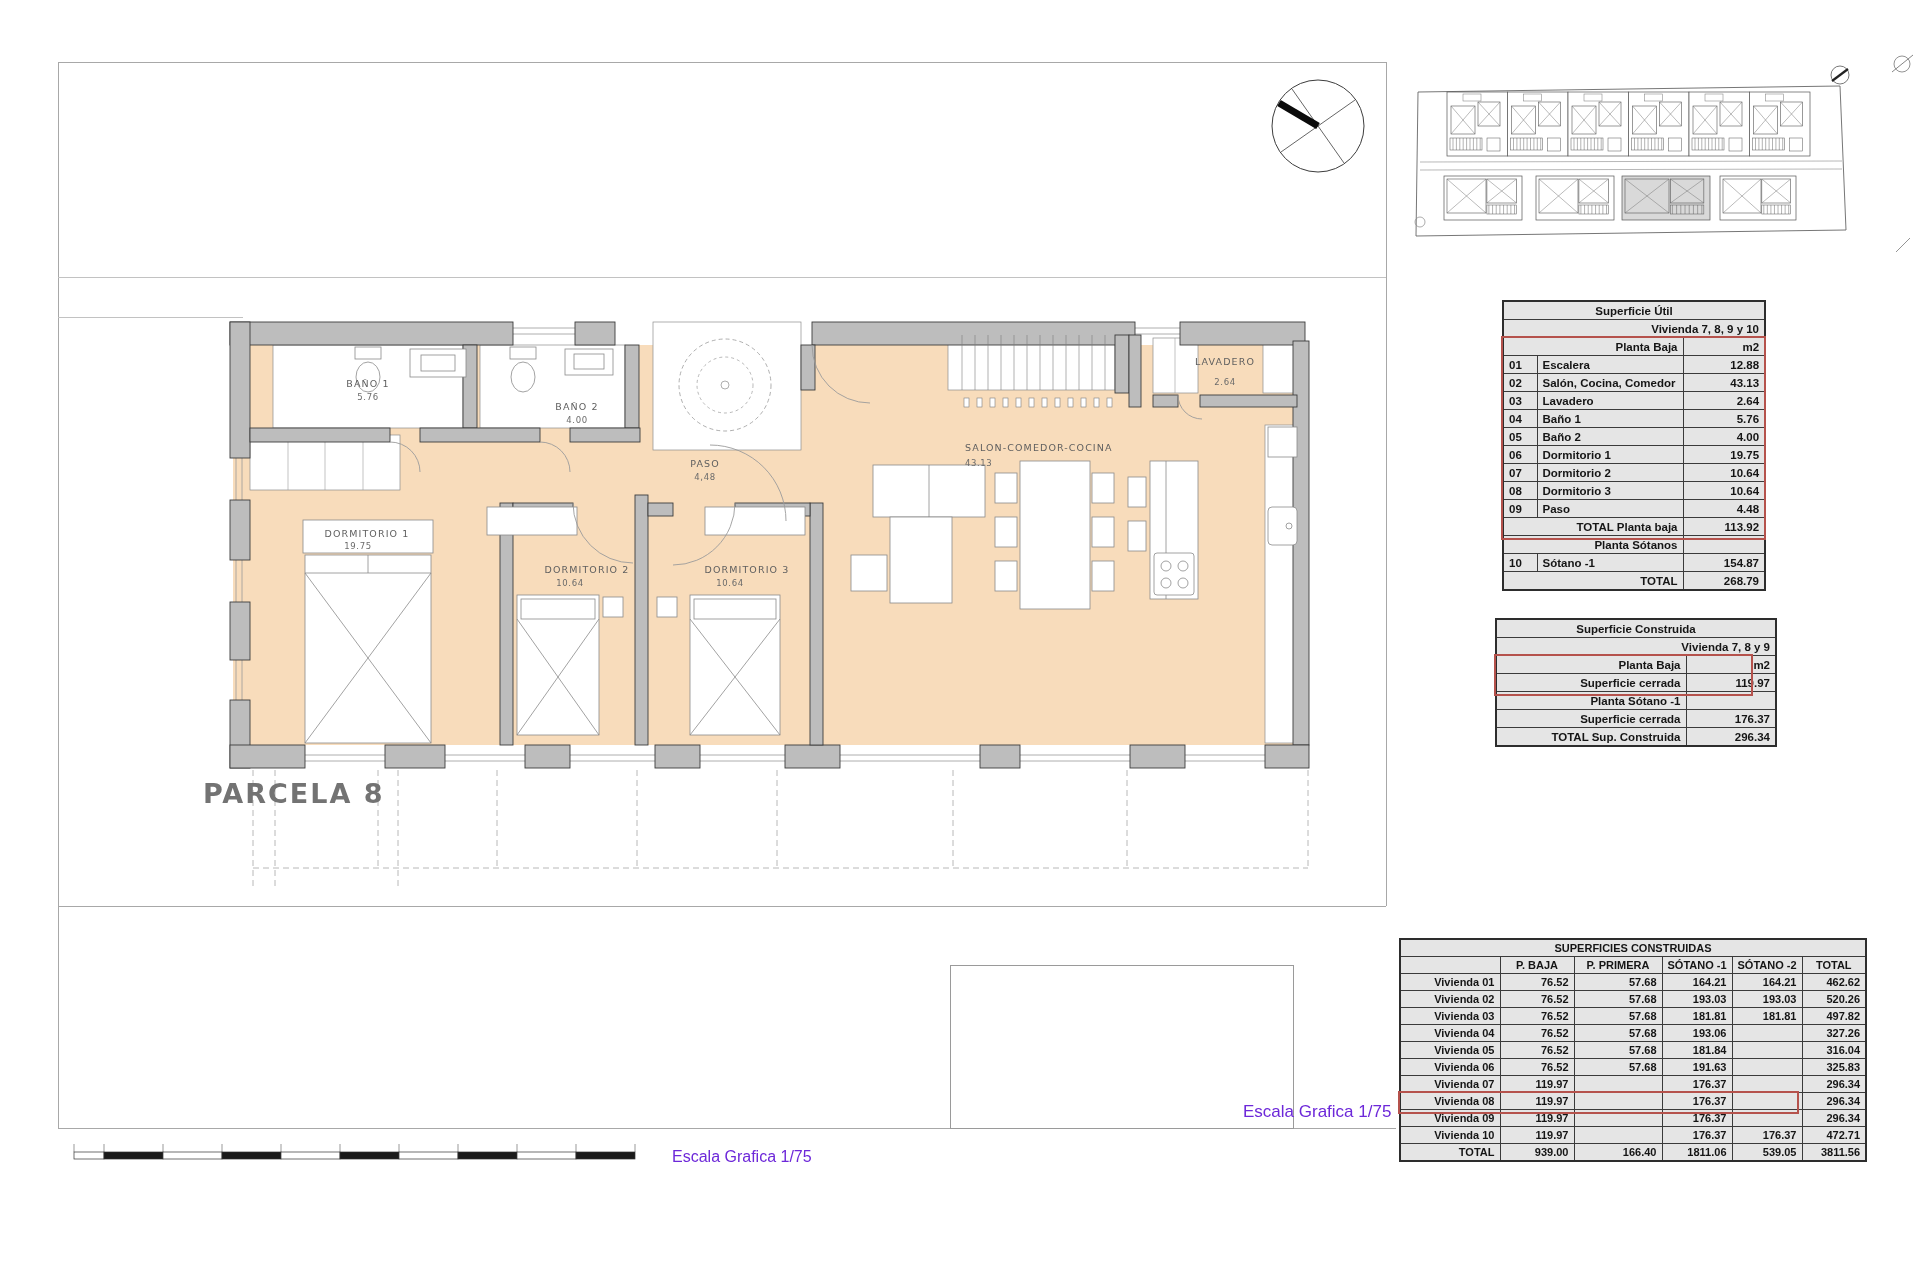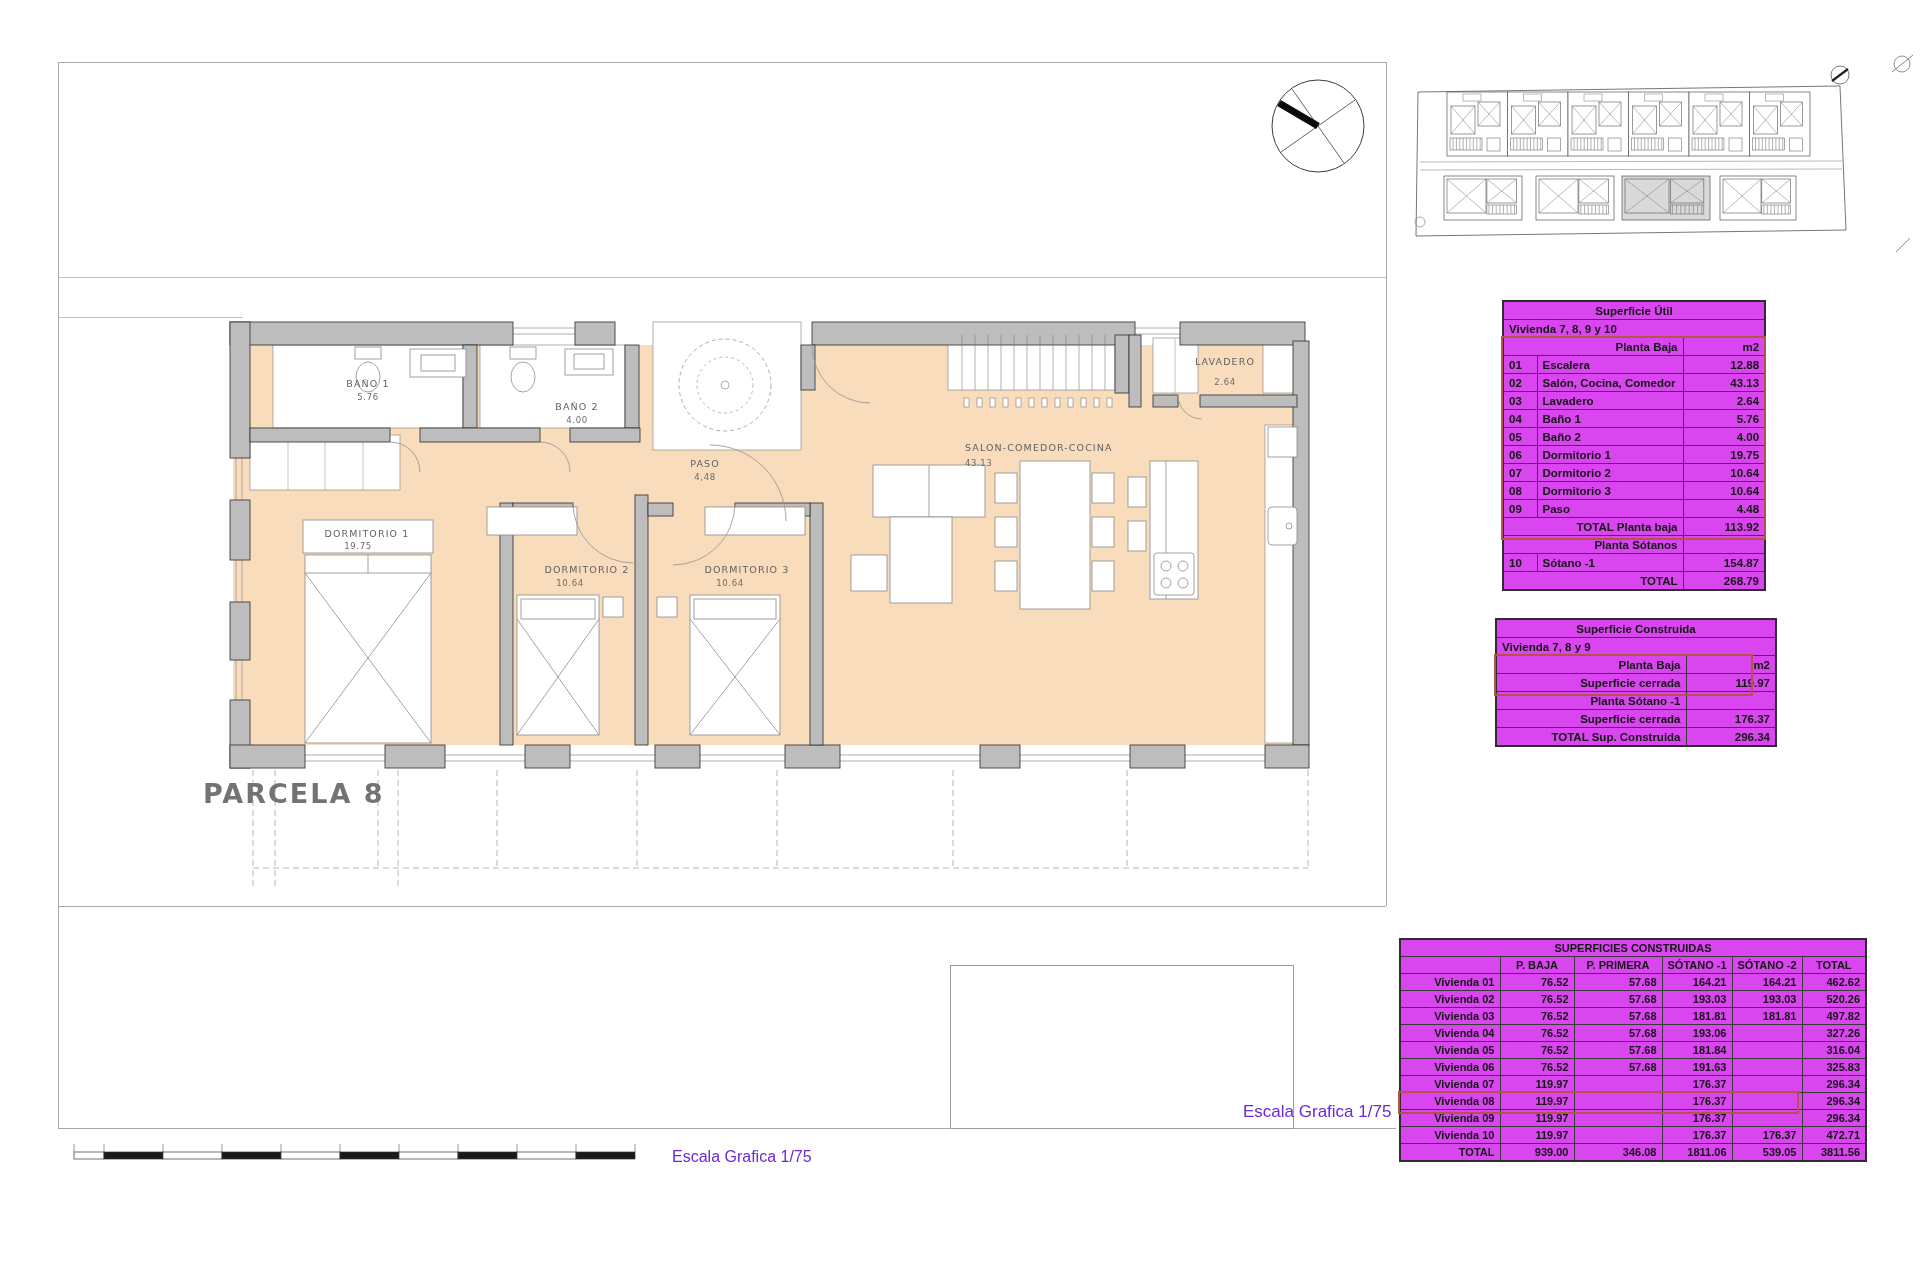"Superficie Útil" table.dtbl { background: #d946ef -> #e5e5e5 }
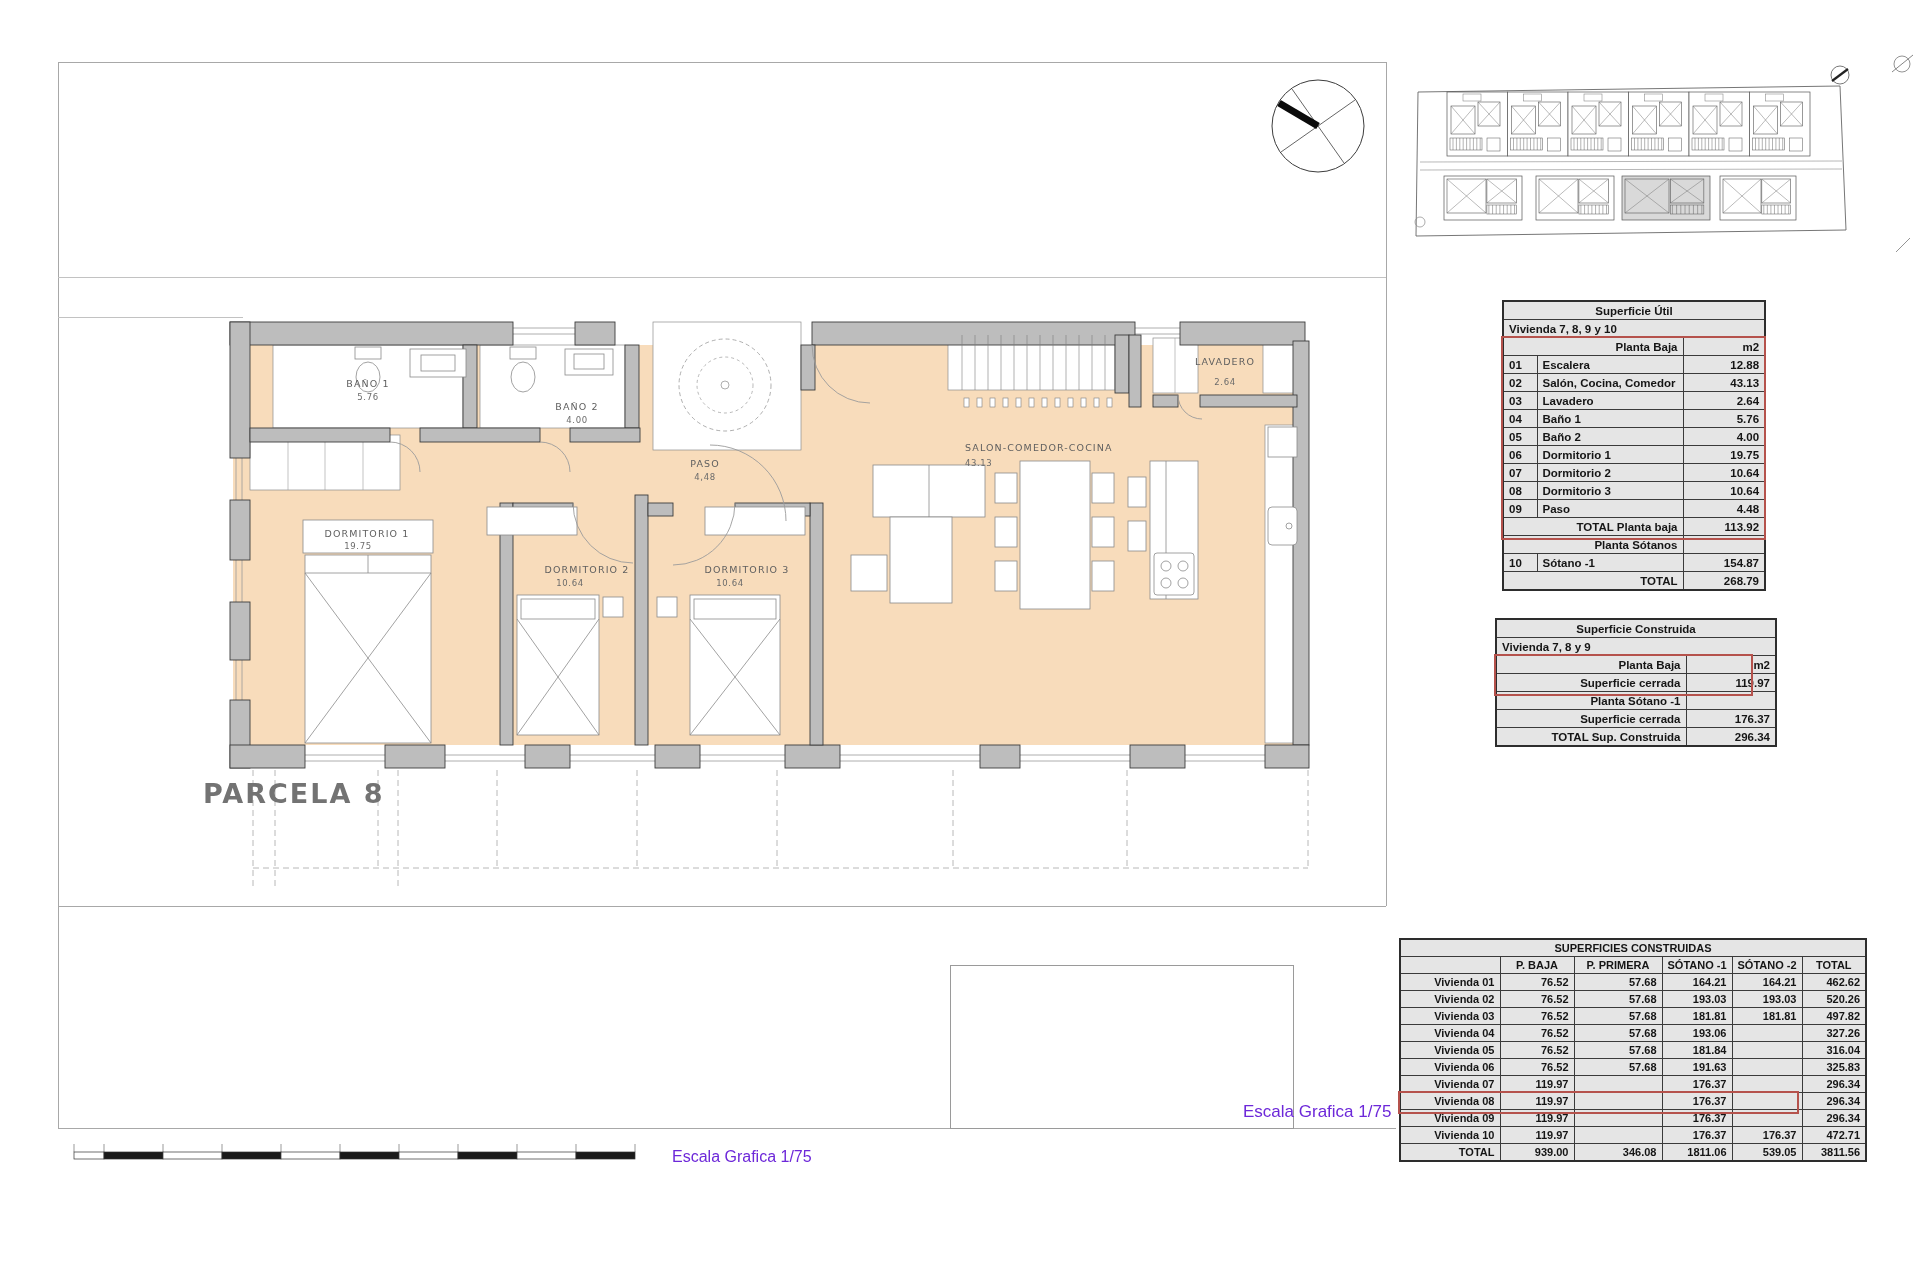"Vivienda 7, 8, 9 y" td.t-sub { text-align: left -> right }
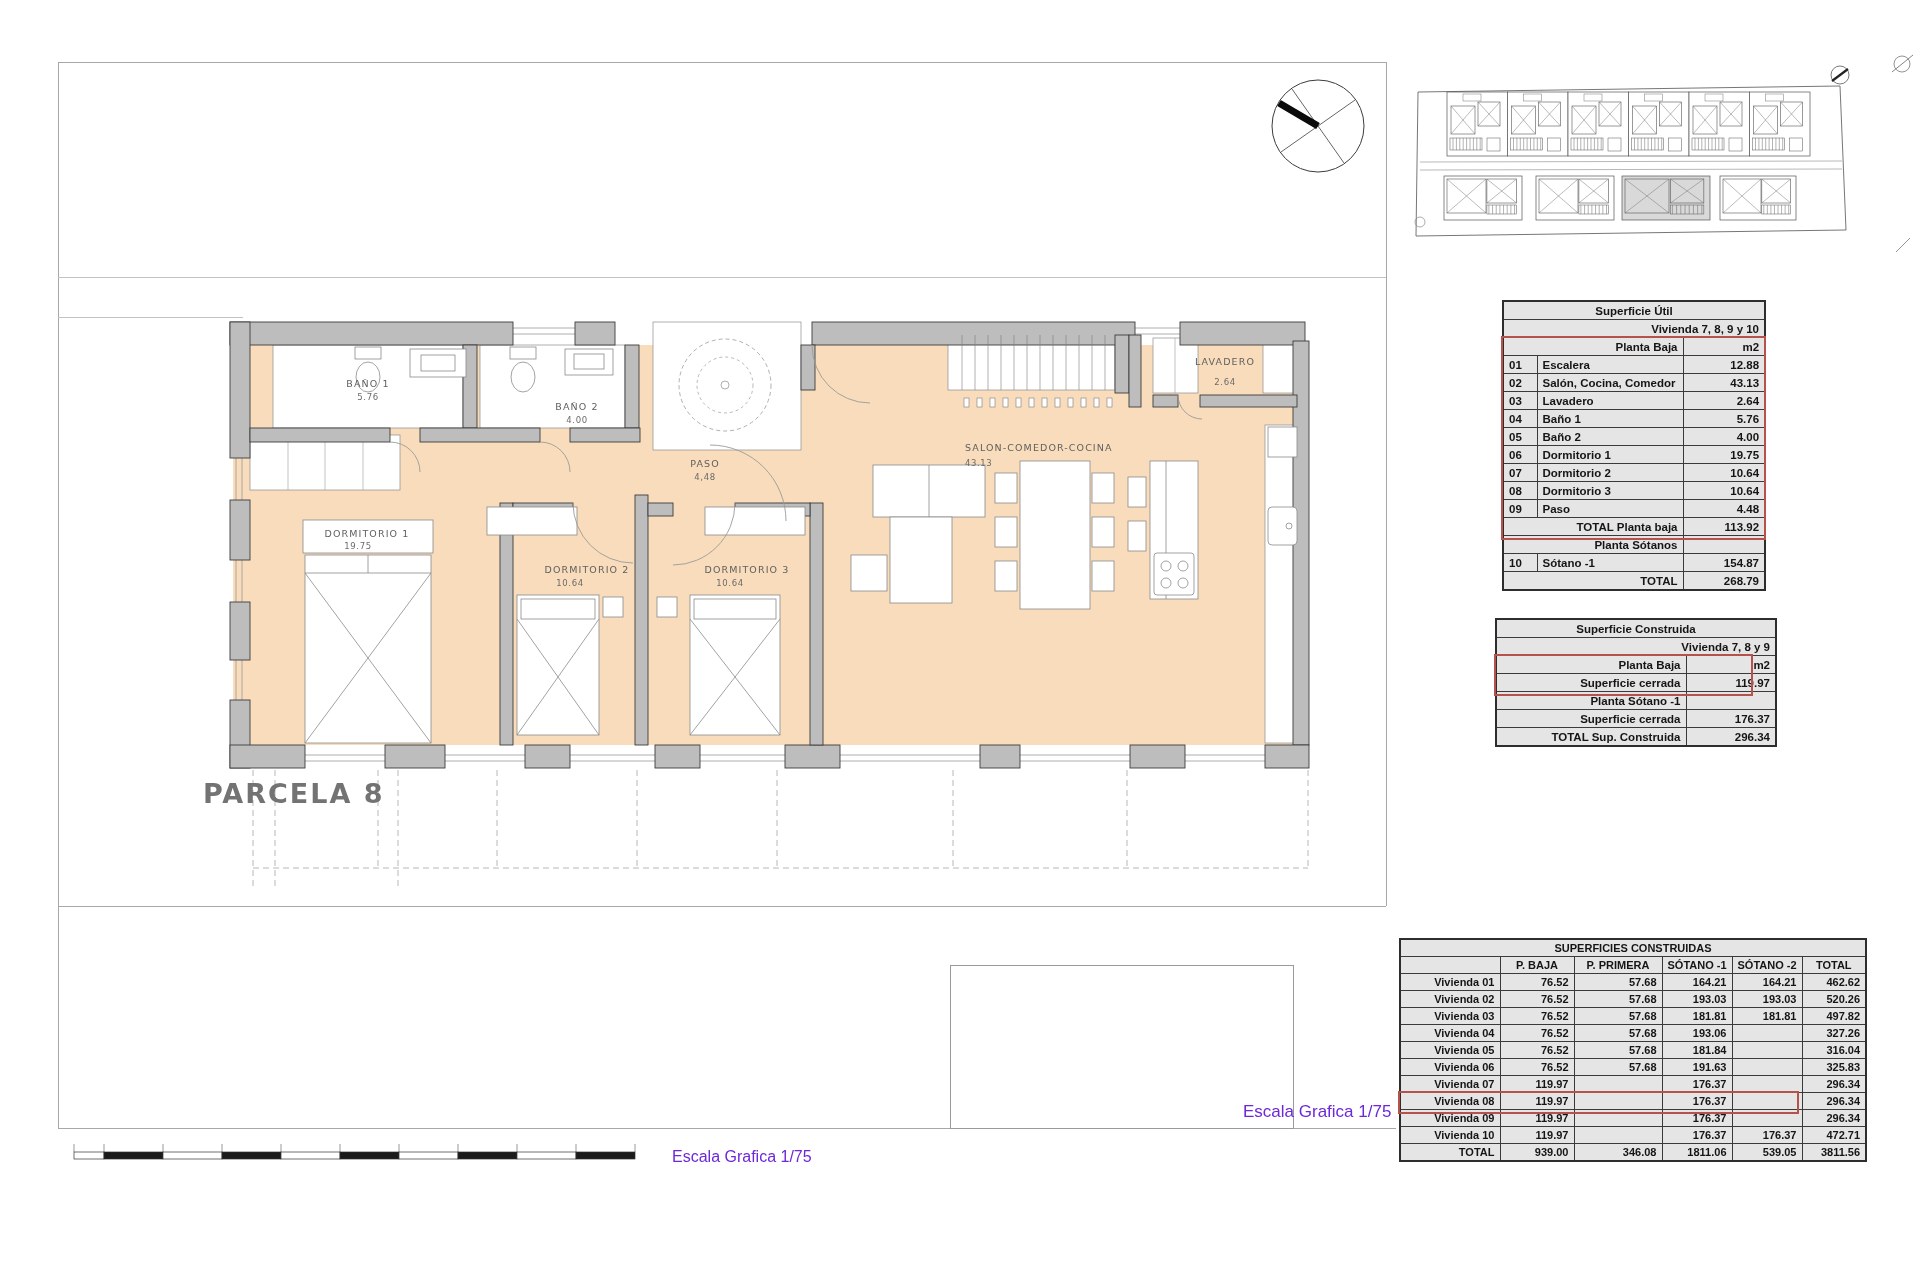"346.08" td.c-val { text: 346.08 -> 166.40 }
